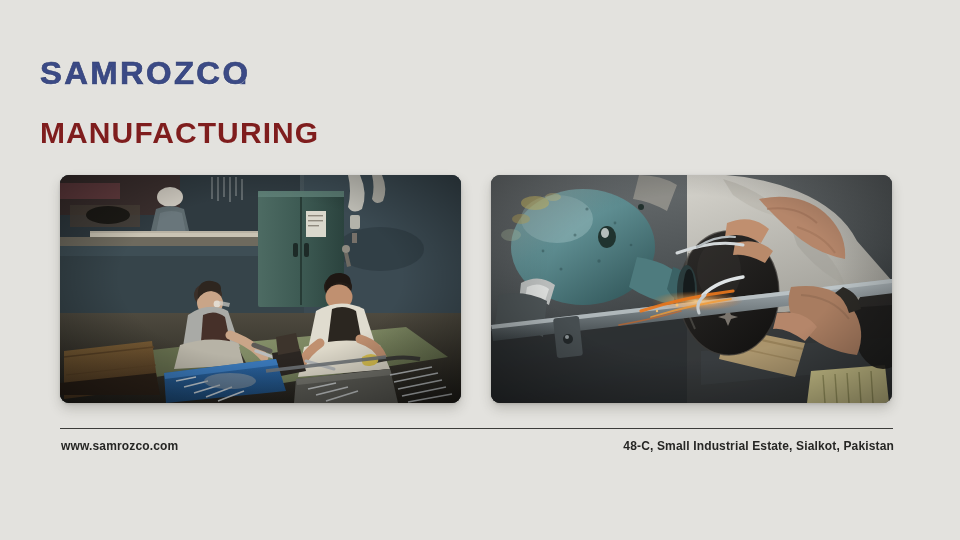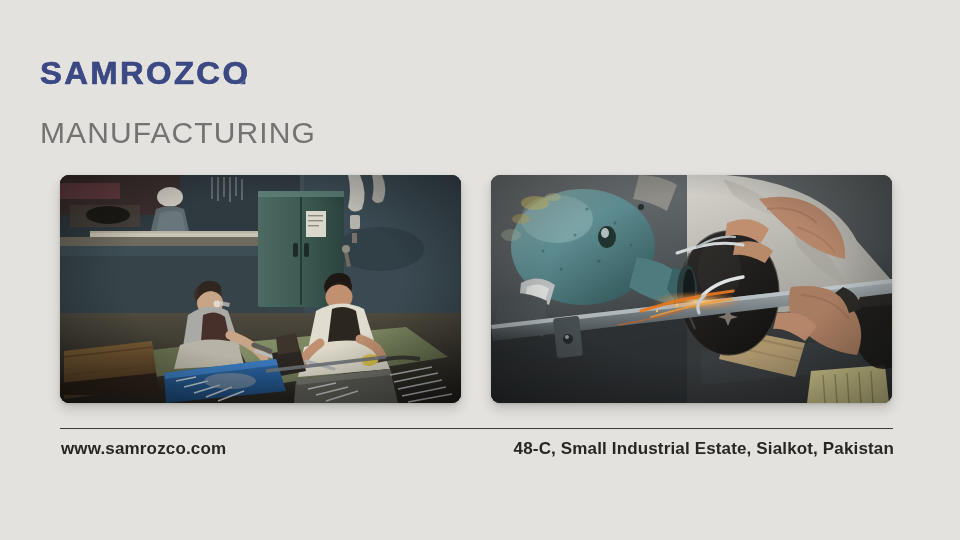"MANUFACTURING" .section-title { color: #737373 -> #7f1d1d; font-weight: 400 -> 700 }
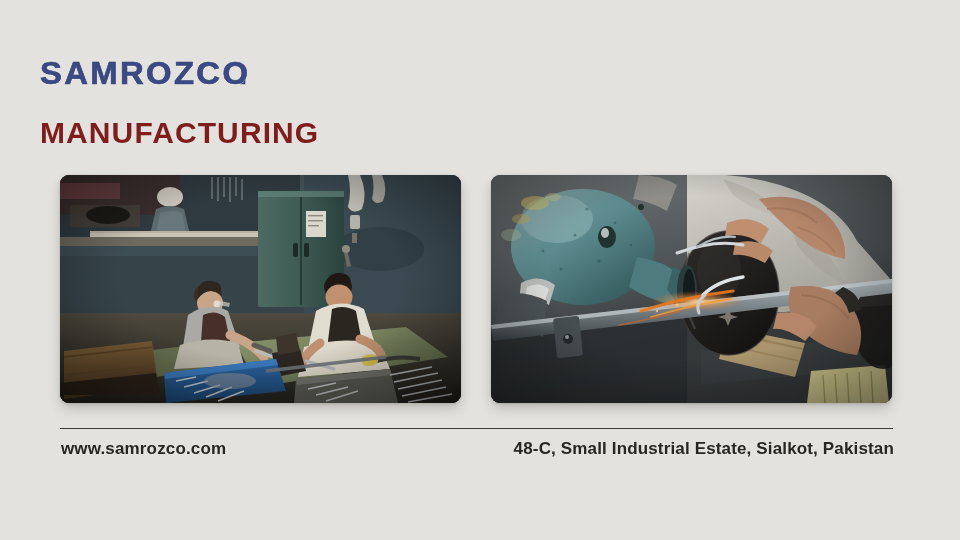"www.samrozco.com" .footer-text { font-size: 17px -> 12px }
